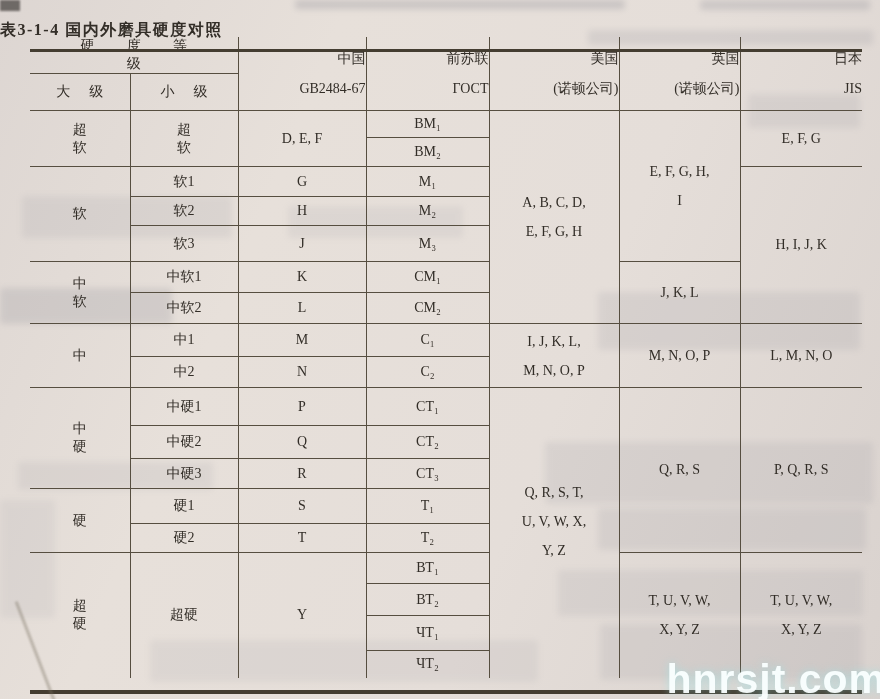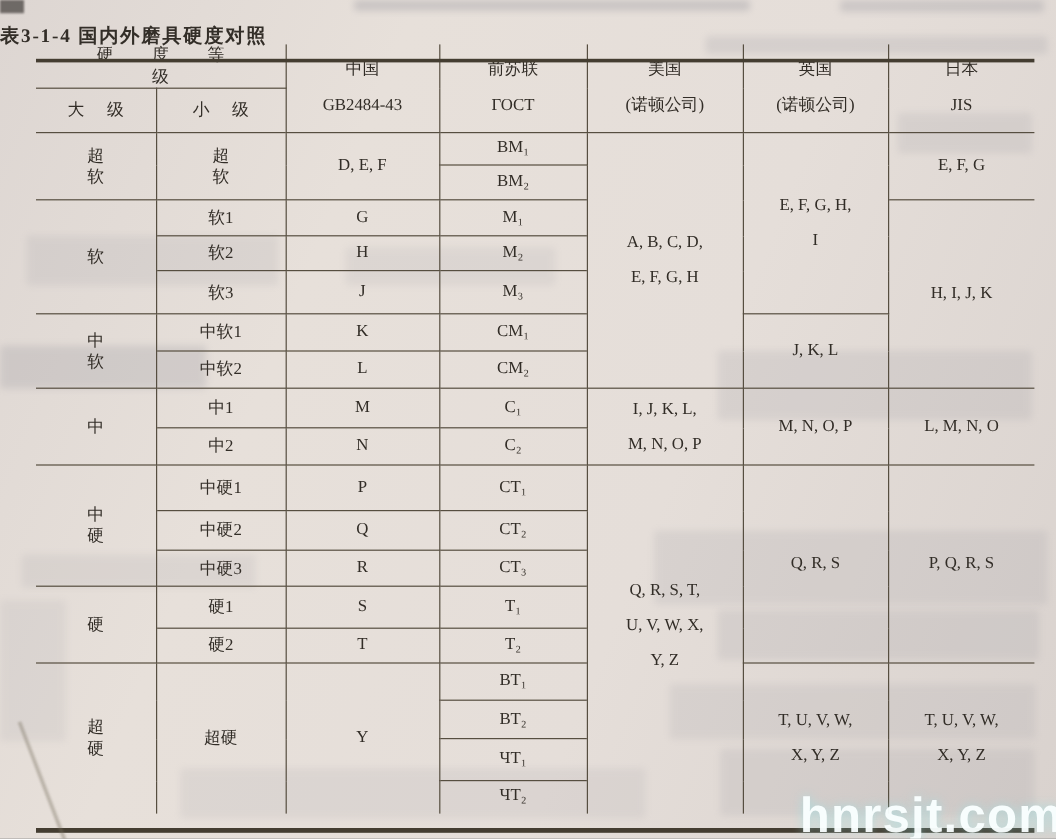"中国" .hcell div { text-align: none -> right }
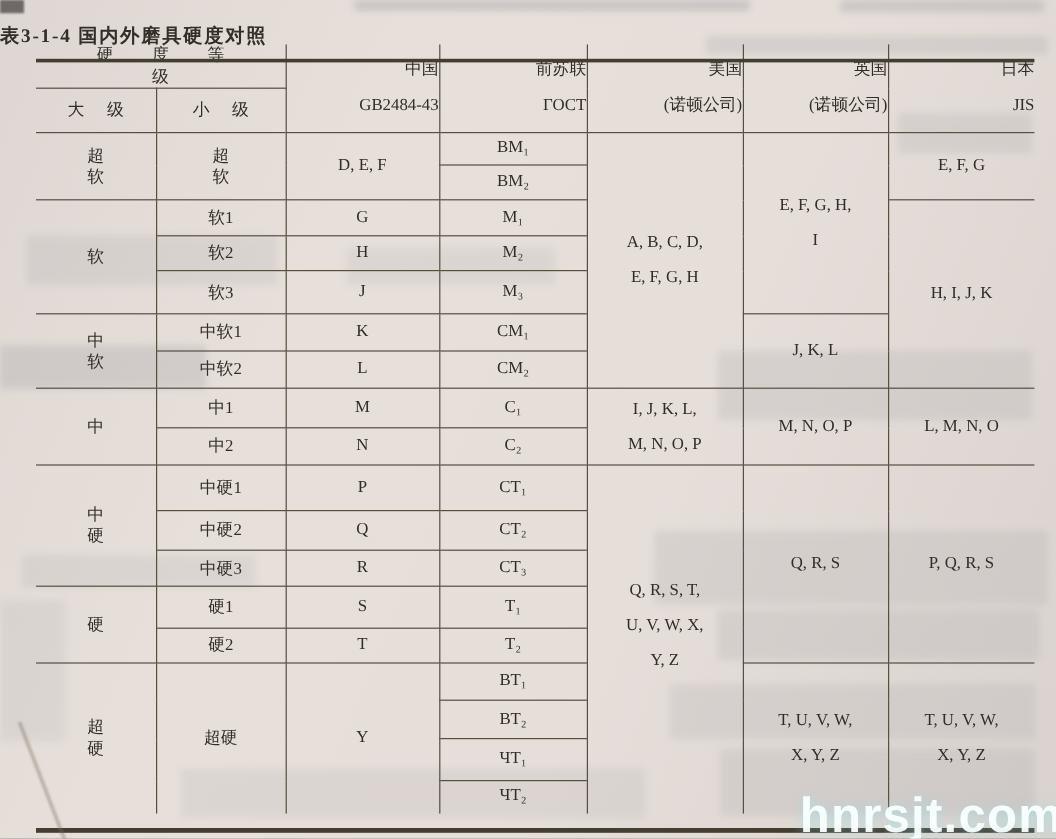"GB2484-43" div { text: GB2484-43 -> GB2484-67 }
